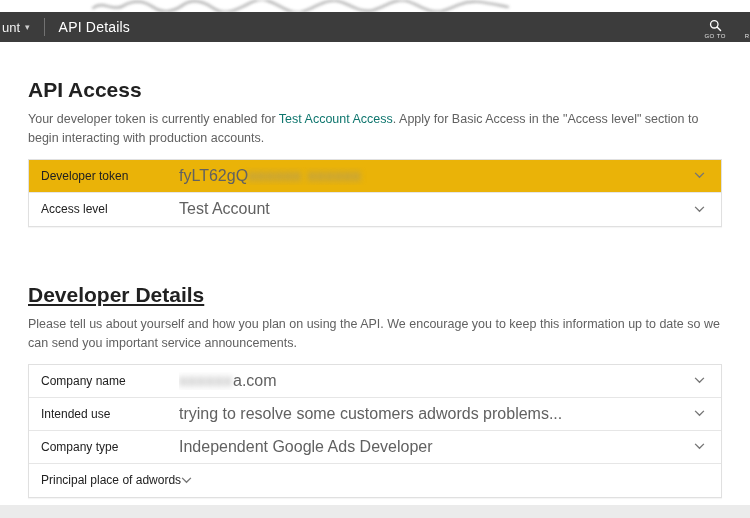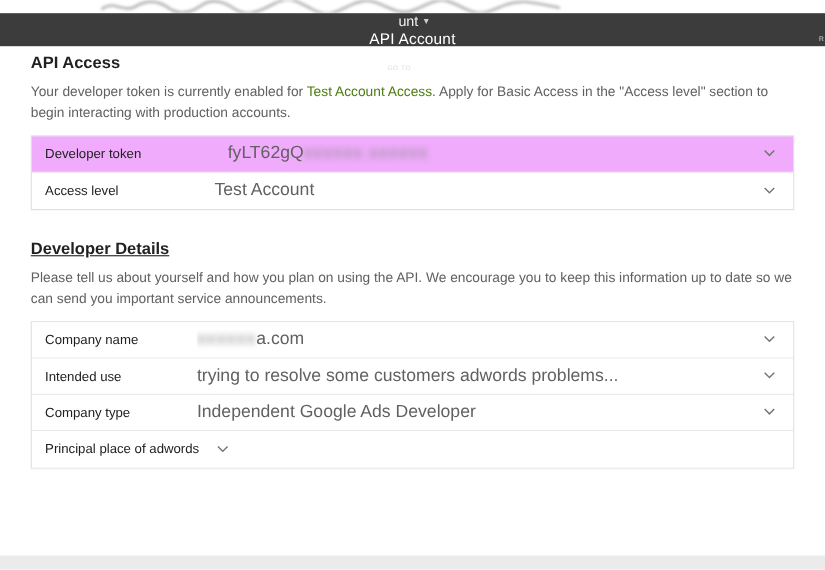"unt" .appbar { flex-direction: column -> none }
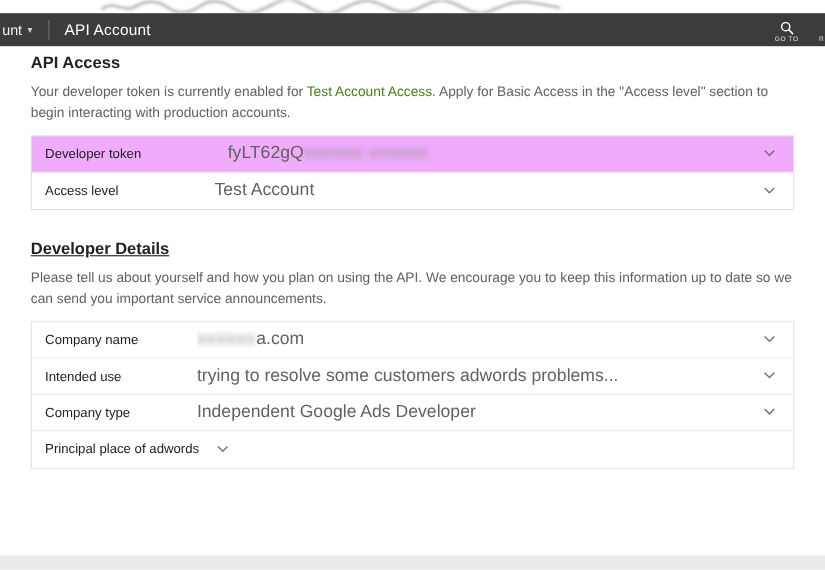"API Account" div.appbar-title { text: Account -> Details }
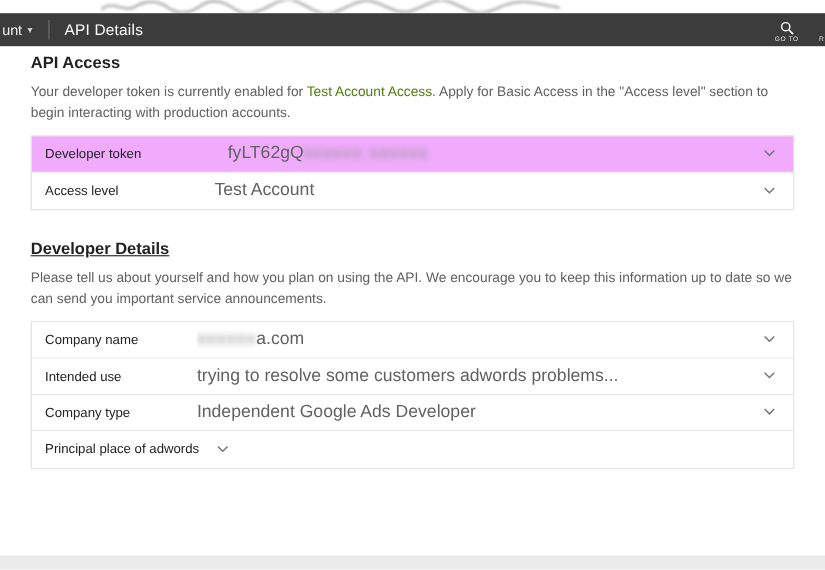"API Access" .section-heading { font-size: 15px -> 21px; padding-top: 7px -> 36px }
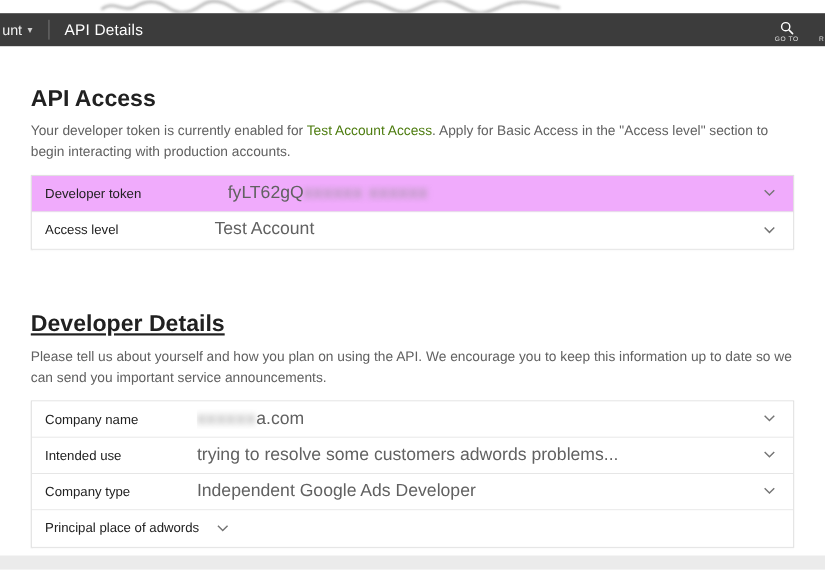"Test Account Access" .section-desc a { color: #4d7c0f -> #0f766e }
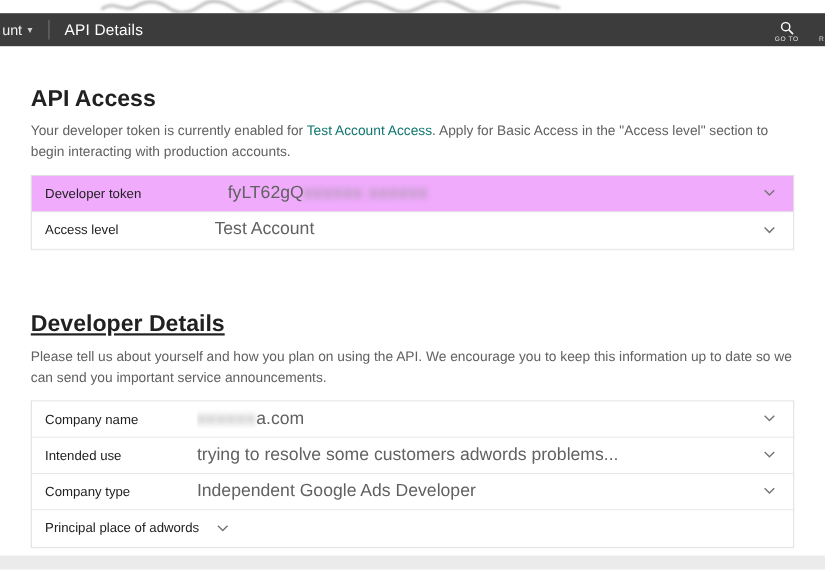"Developer token" .row.highlight { background: #f0abfc -> #eab308; gap: 28px -> none }
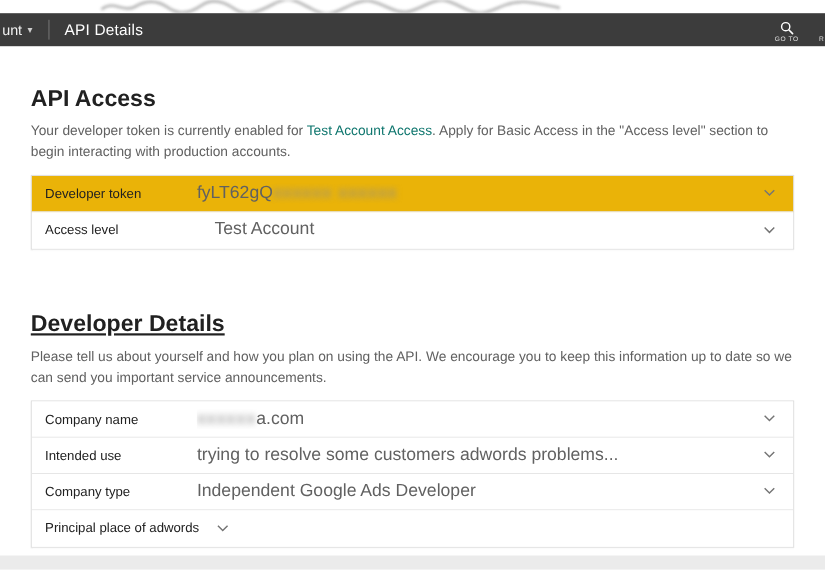"Access level" .row:last-child { gap: 16px -> none }
